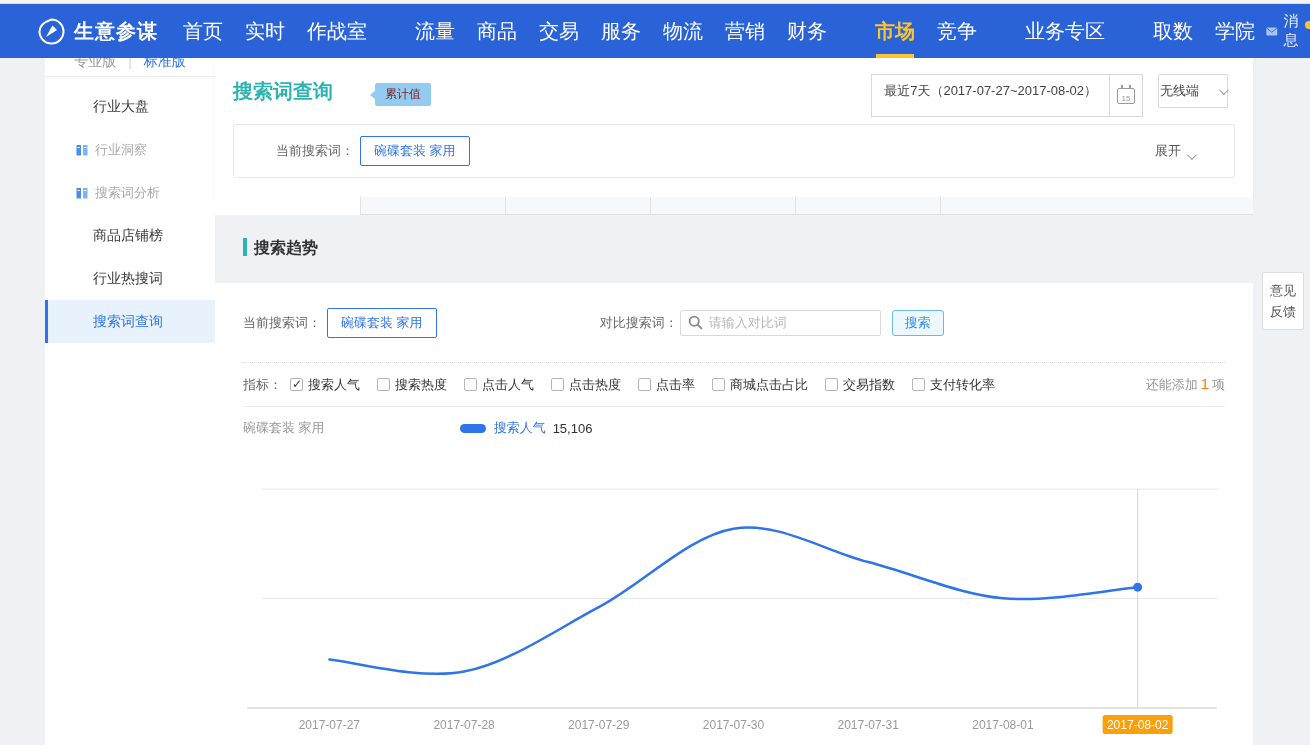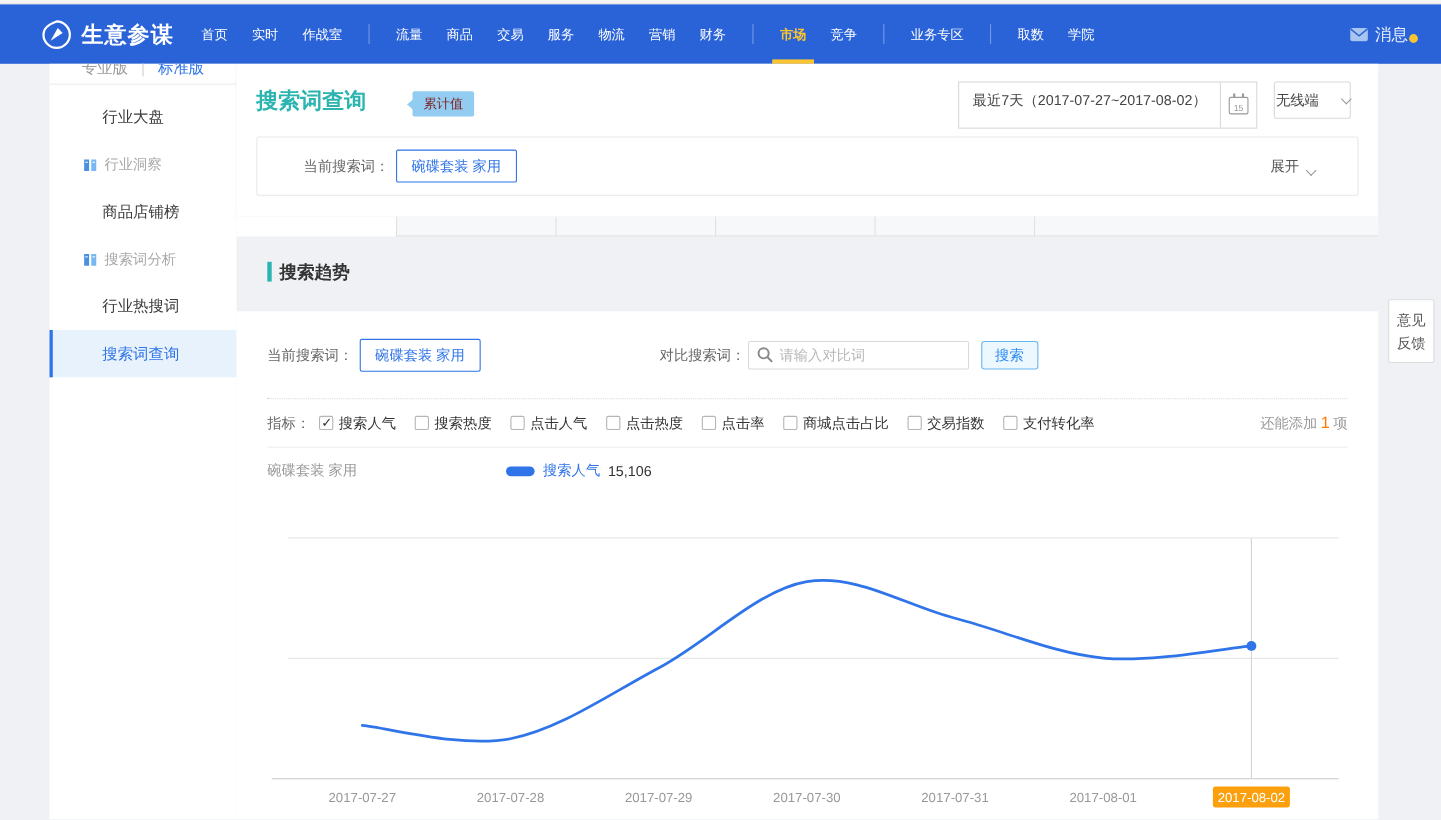"首页" .nav-item { font-size: 12px -> 20px }
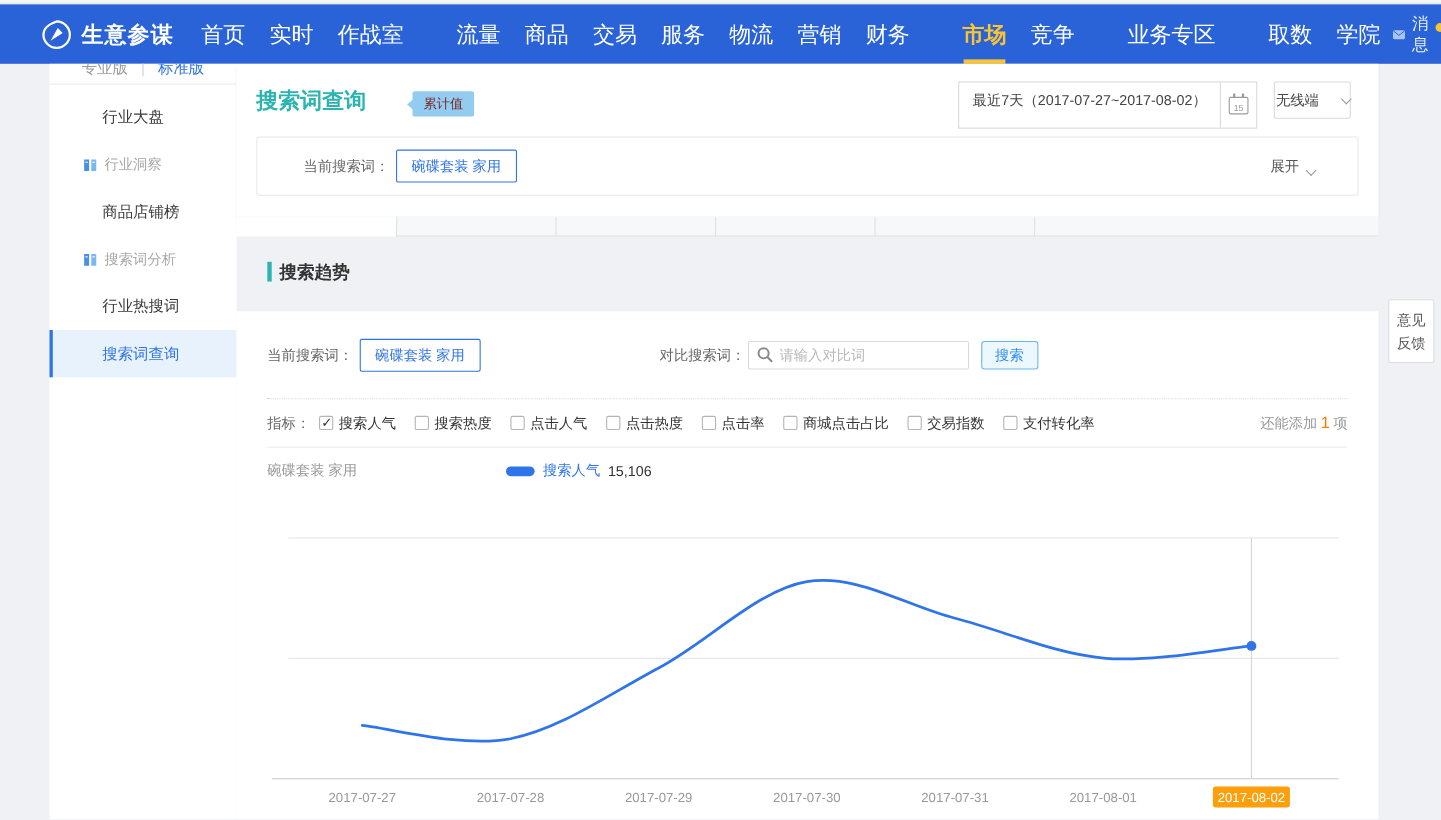"商品店铺榜" div.menu-row { order: before "搜索词分析" -> after "搜索词分析" }
